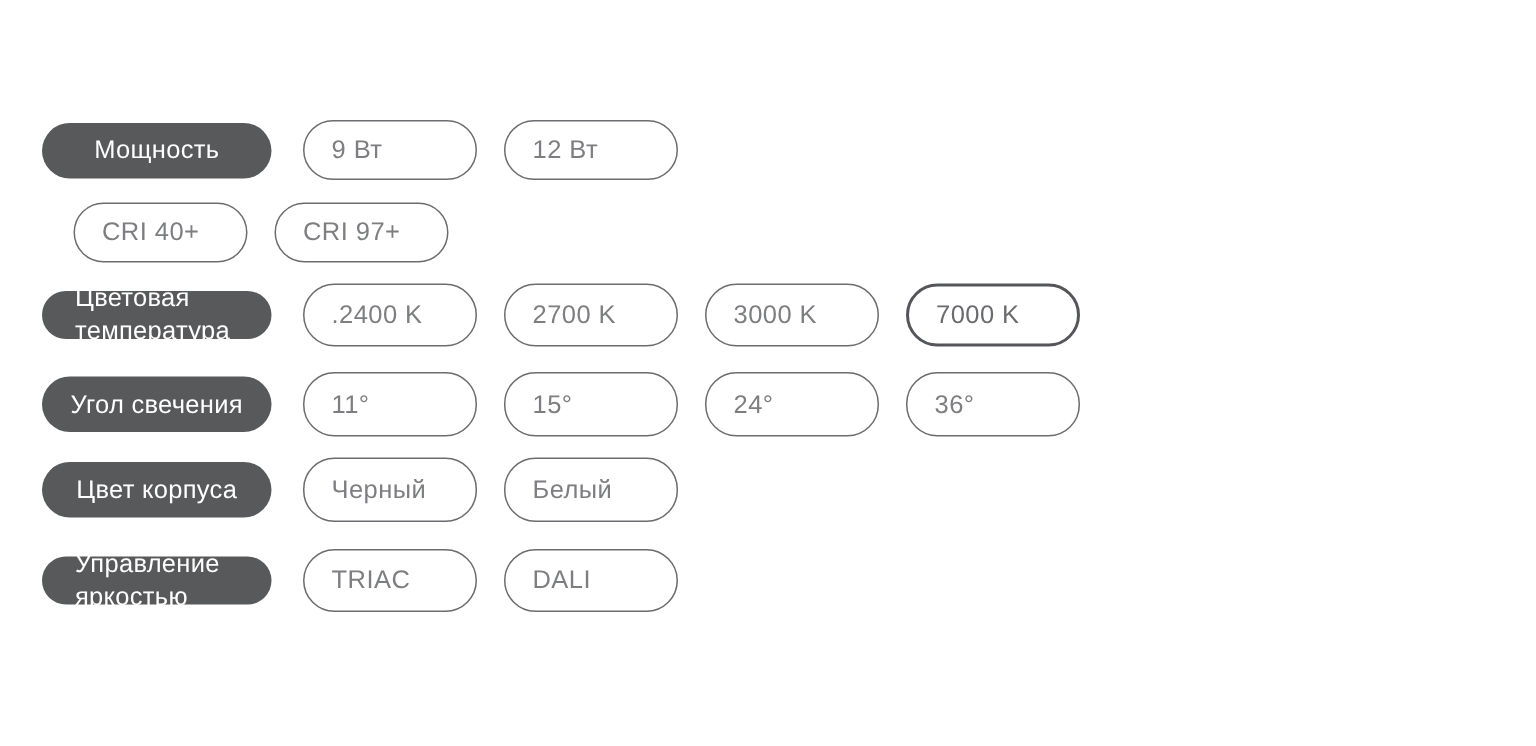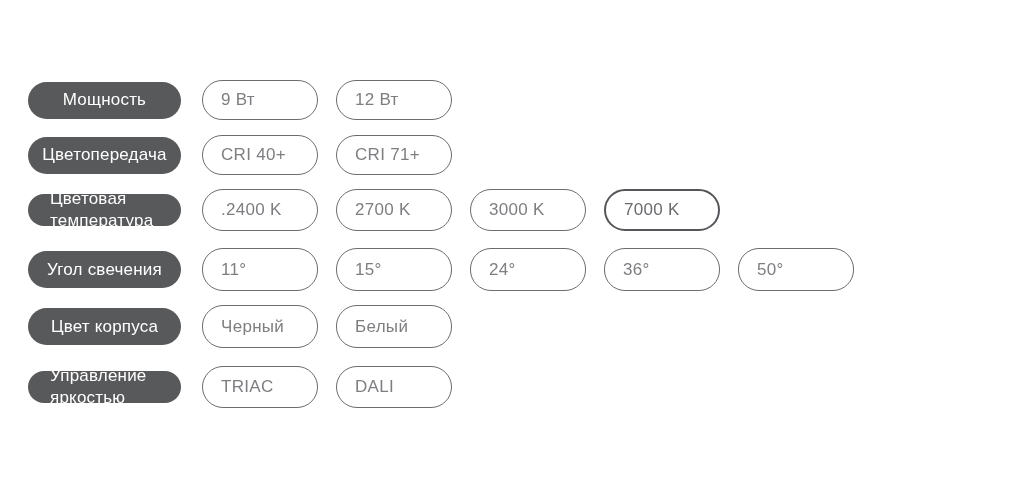"Цветопередача" div.label-pill { html: <div>Цветопередача</div> -> none }
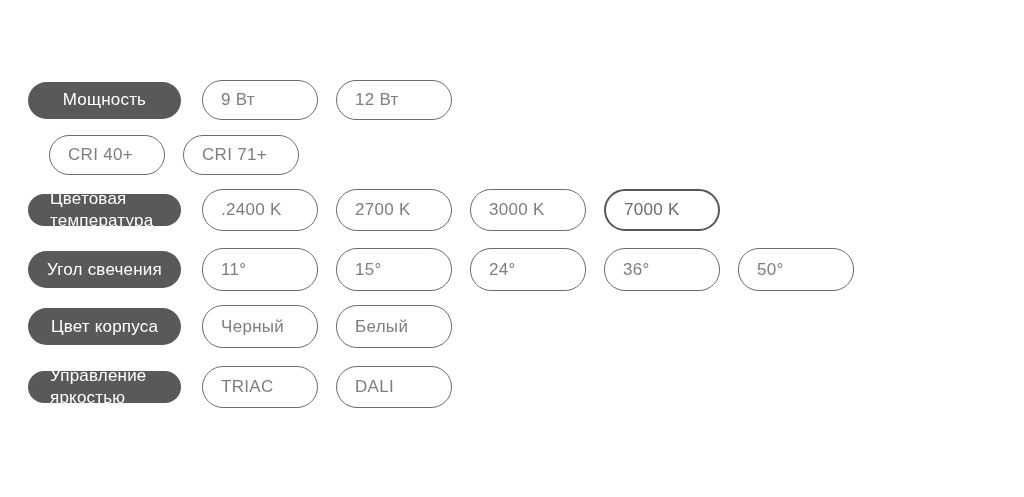"CRI 71+" button.opt { text: 71+ -> 97+ }
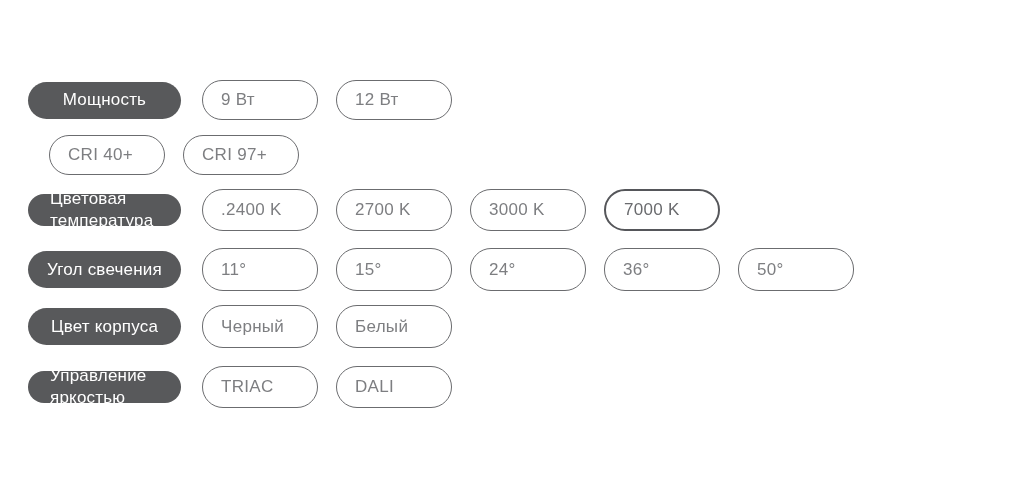"50°" button.opt { html: <button>50°</button> -> none }
